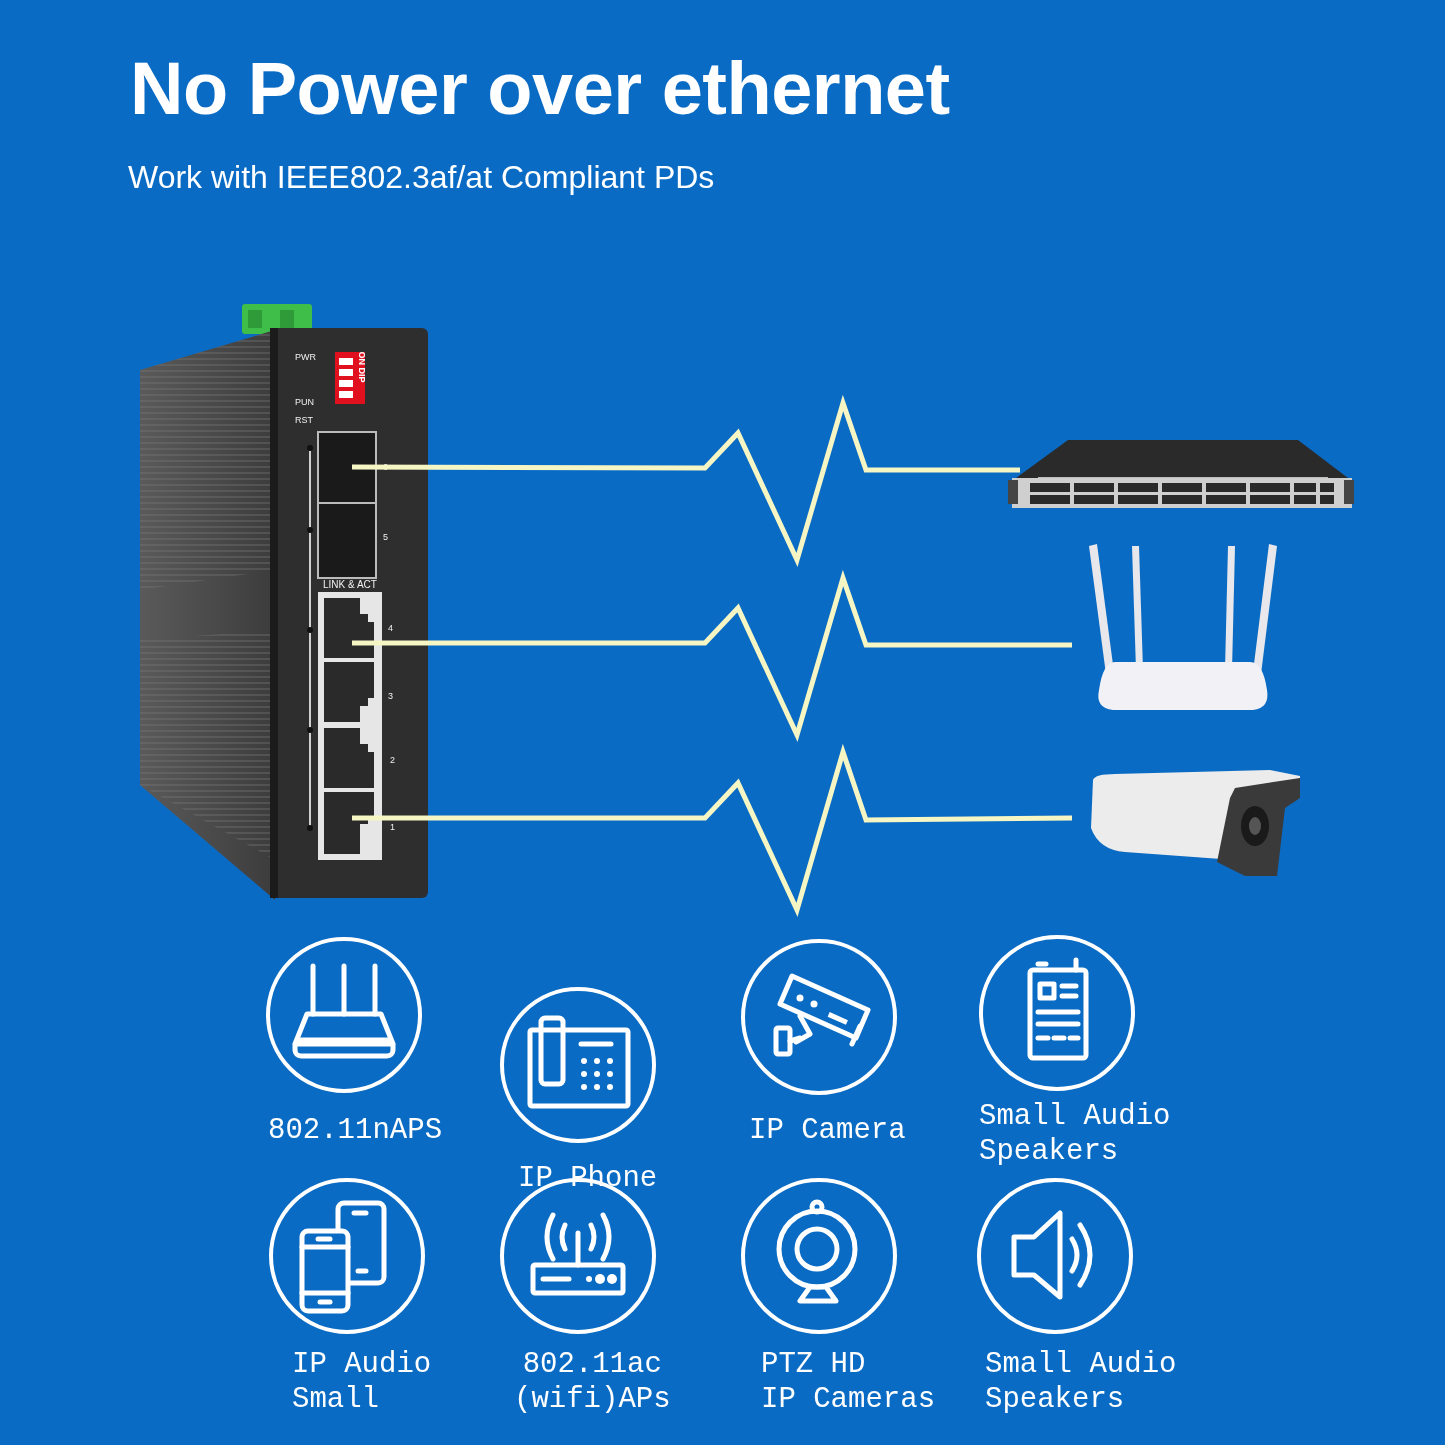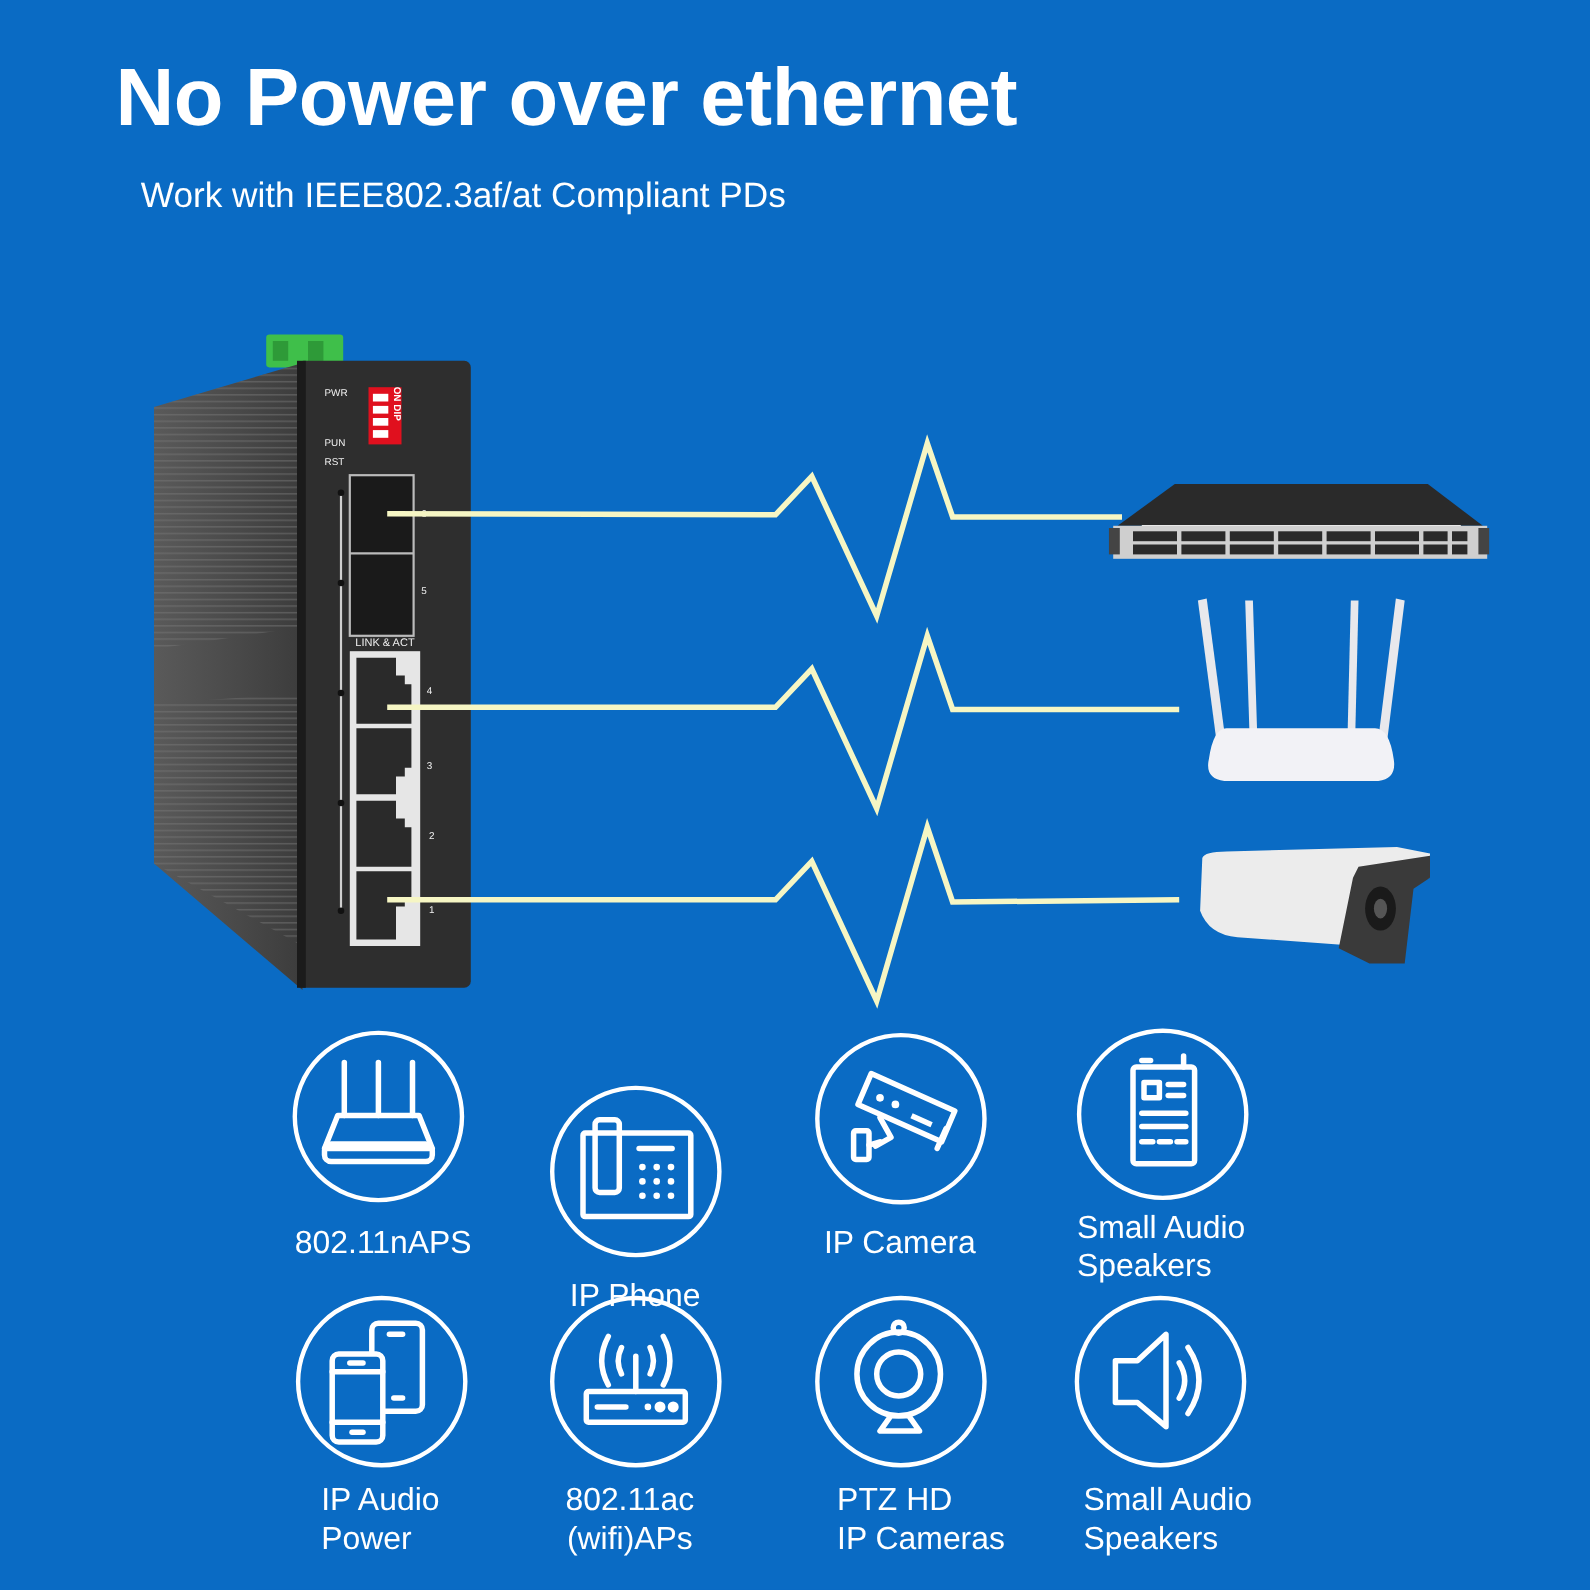"No Power over ethernet" .title { left: 105px -> 130px }
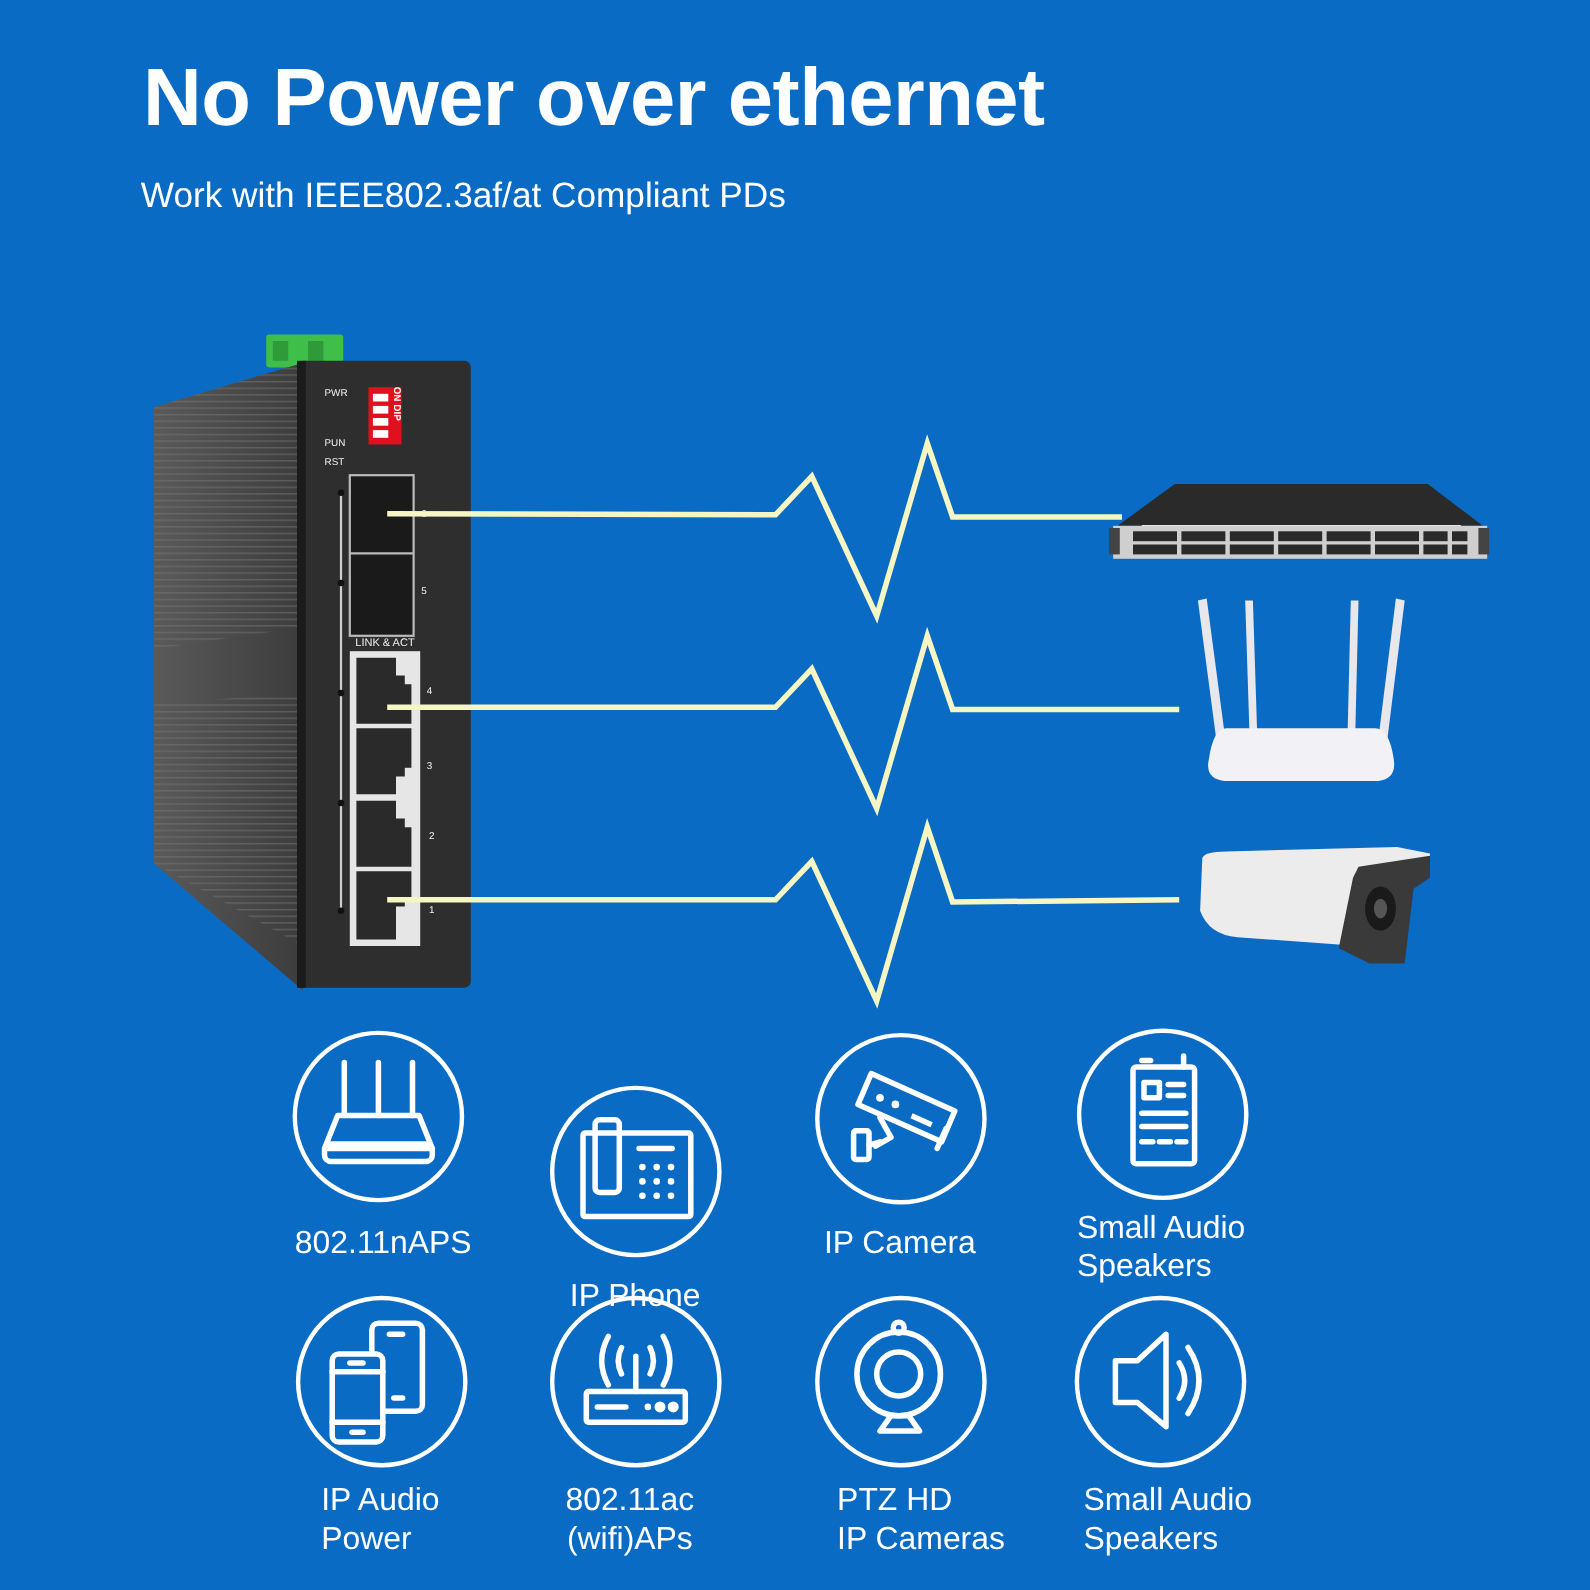"802.11nAPS" .icon-cell { font-family: none -> Liberation Mono, monospace }
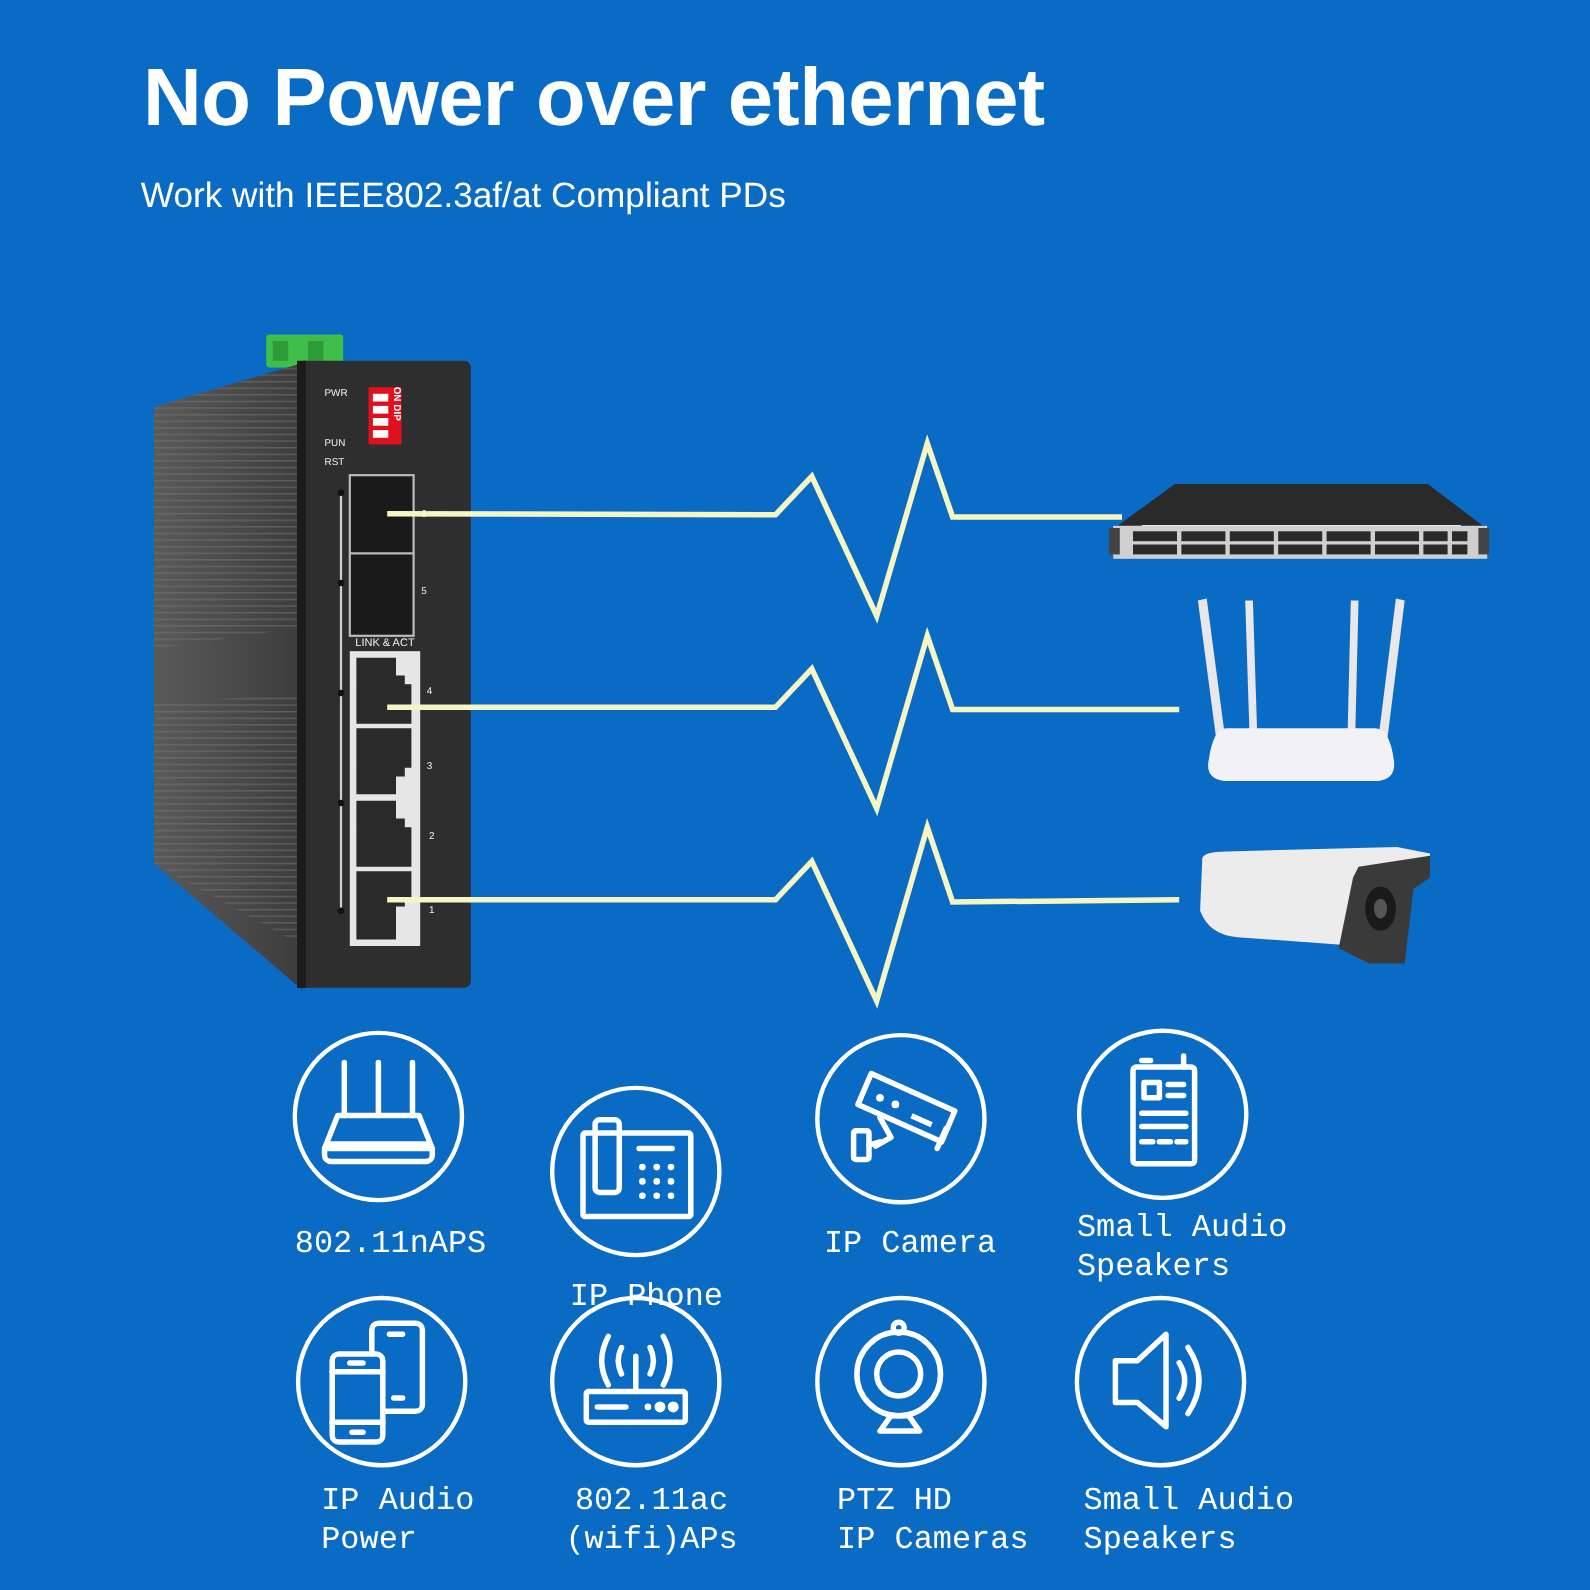"Power" div { text: Power -> Small }
